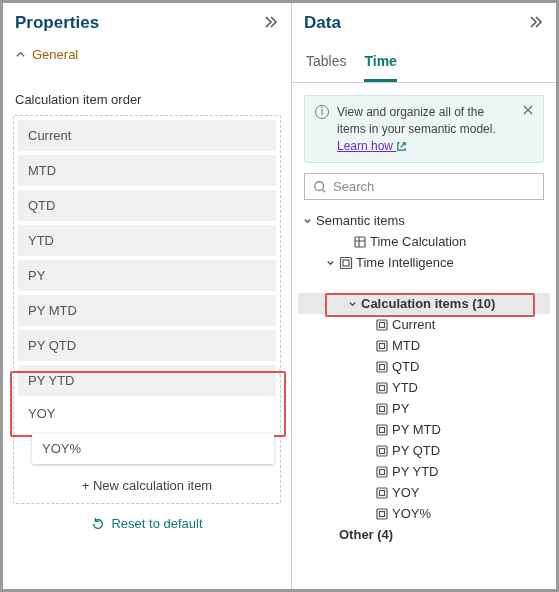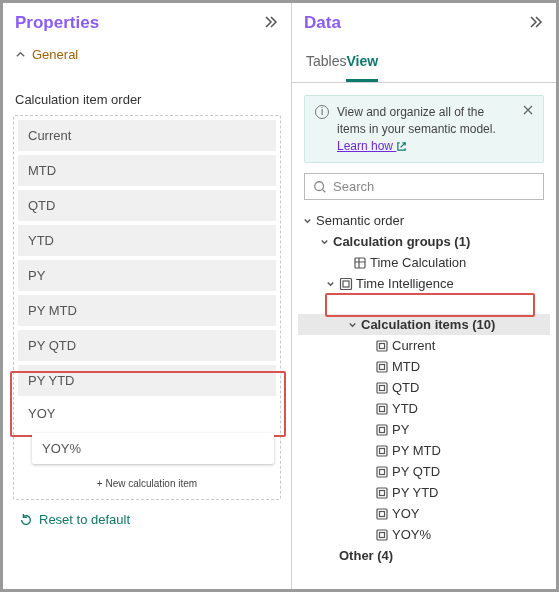"Properties" .panel-title { color: #8b5cf6 -> #0c4a6e }
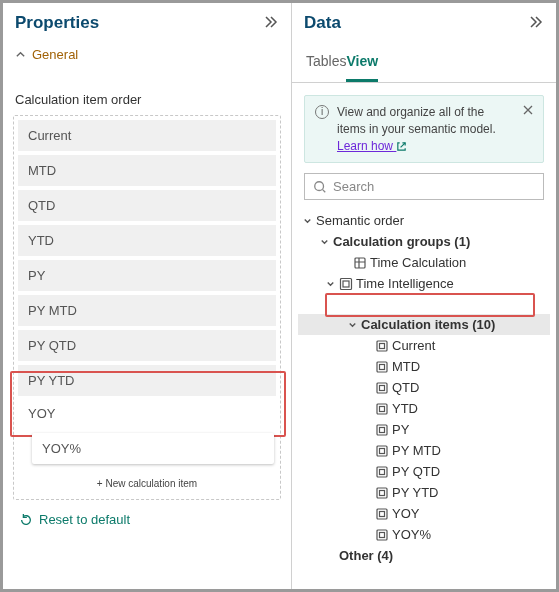"Tables" .tabs { gap: 0 -> 18px }
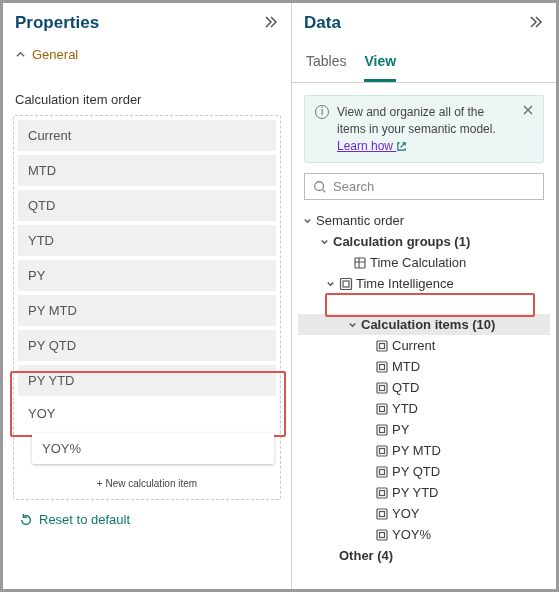"View" div.tab { text: View -> Time }
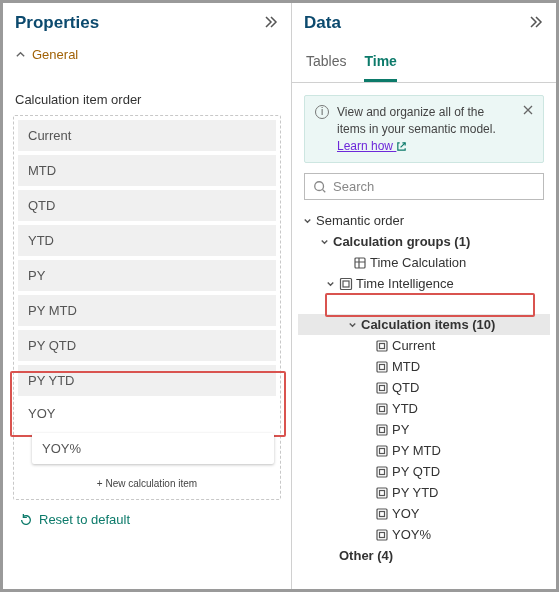"Semantic order" span { text: order -> items }
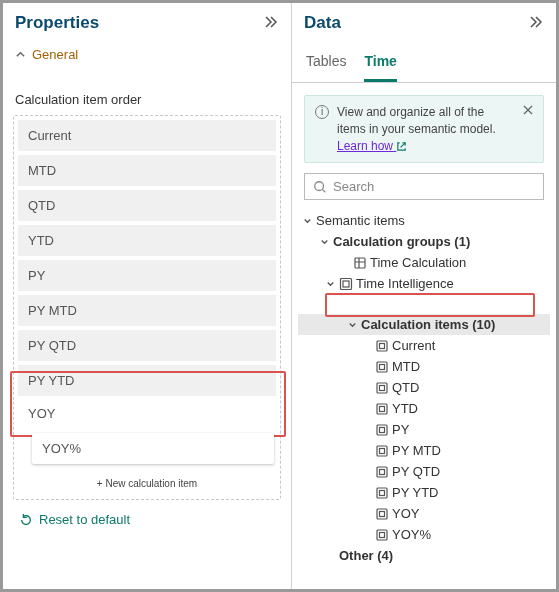"Calculation groups (1)" div.tree-row { html: <div> <span></span> <svg> <path></path> </svg> <span>Calculation groups (1)</span> </div> -> none }
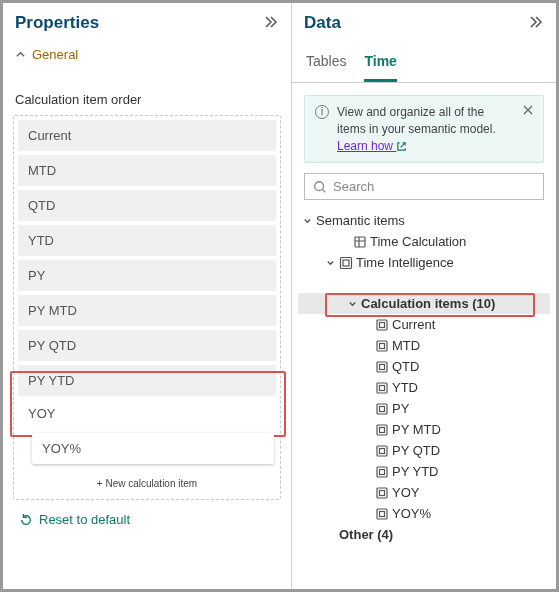"+ New calculation item" .add-row { font-size: 10px -> 13px }
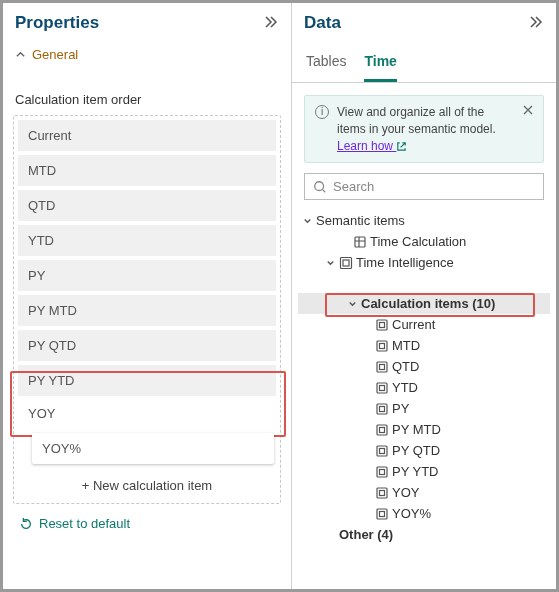"Reset to default" .reset-row { justify-content: flex-start -> center }
